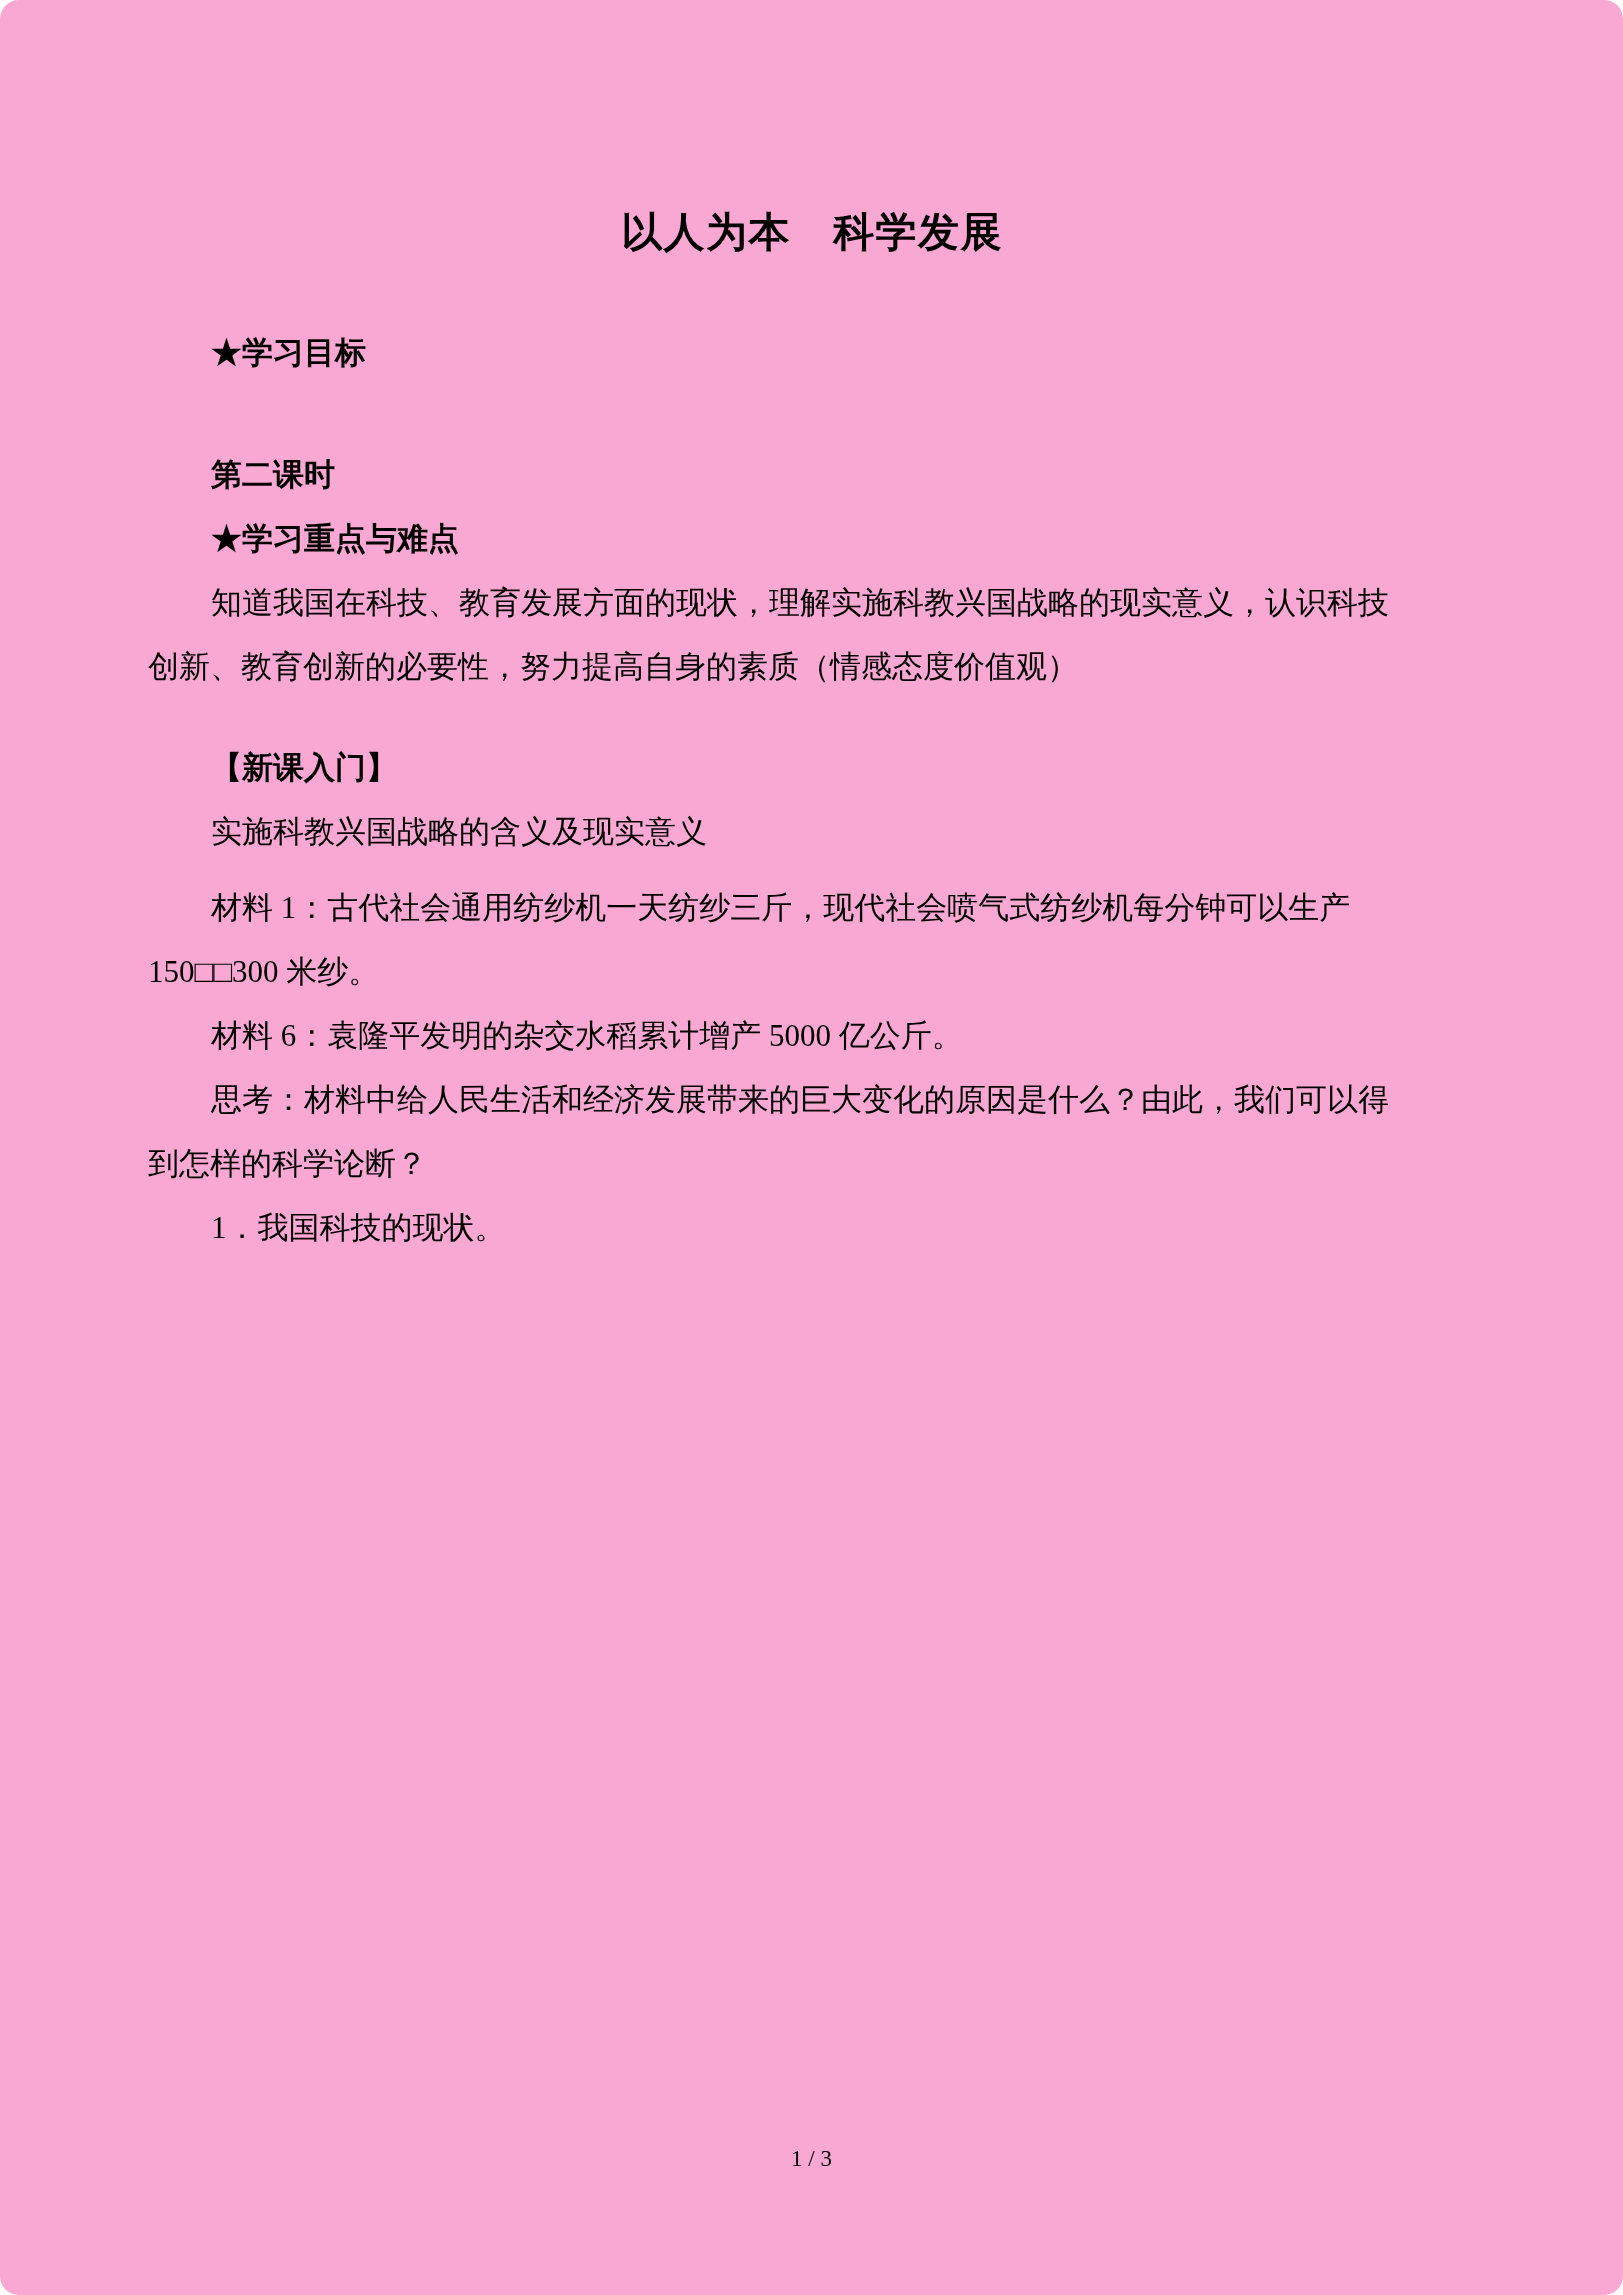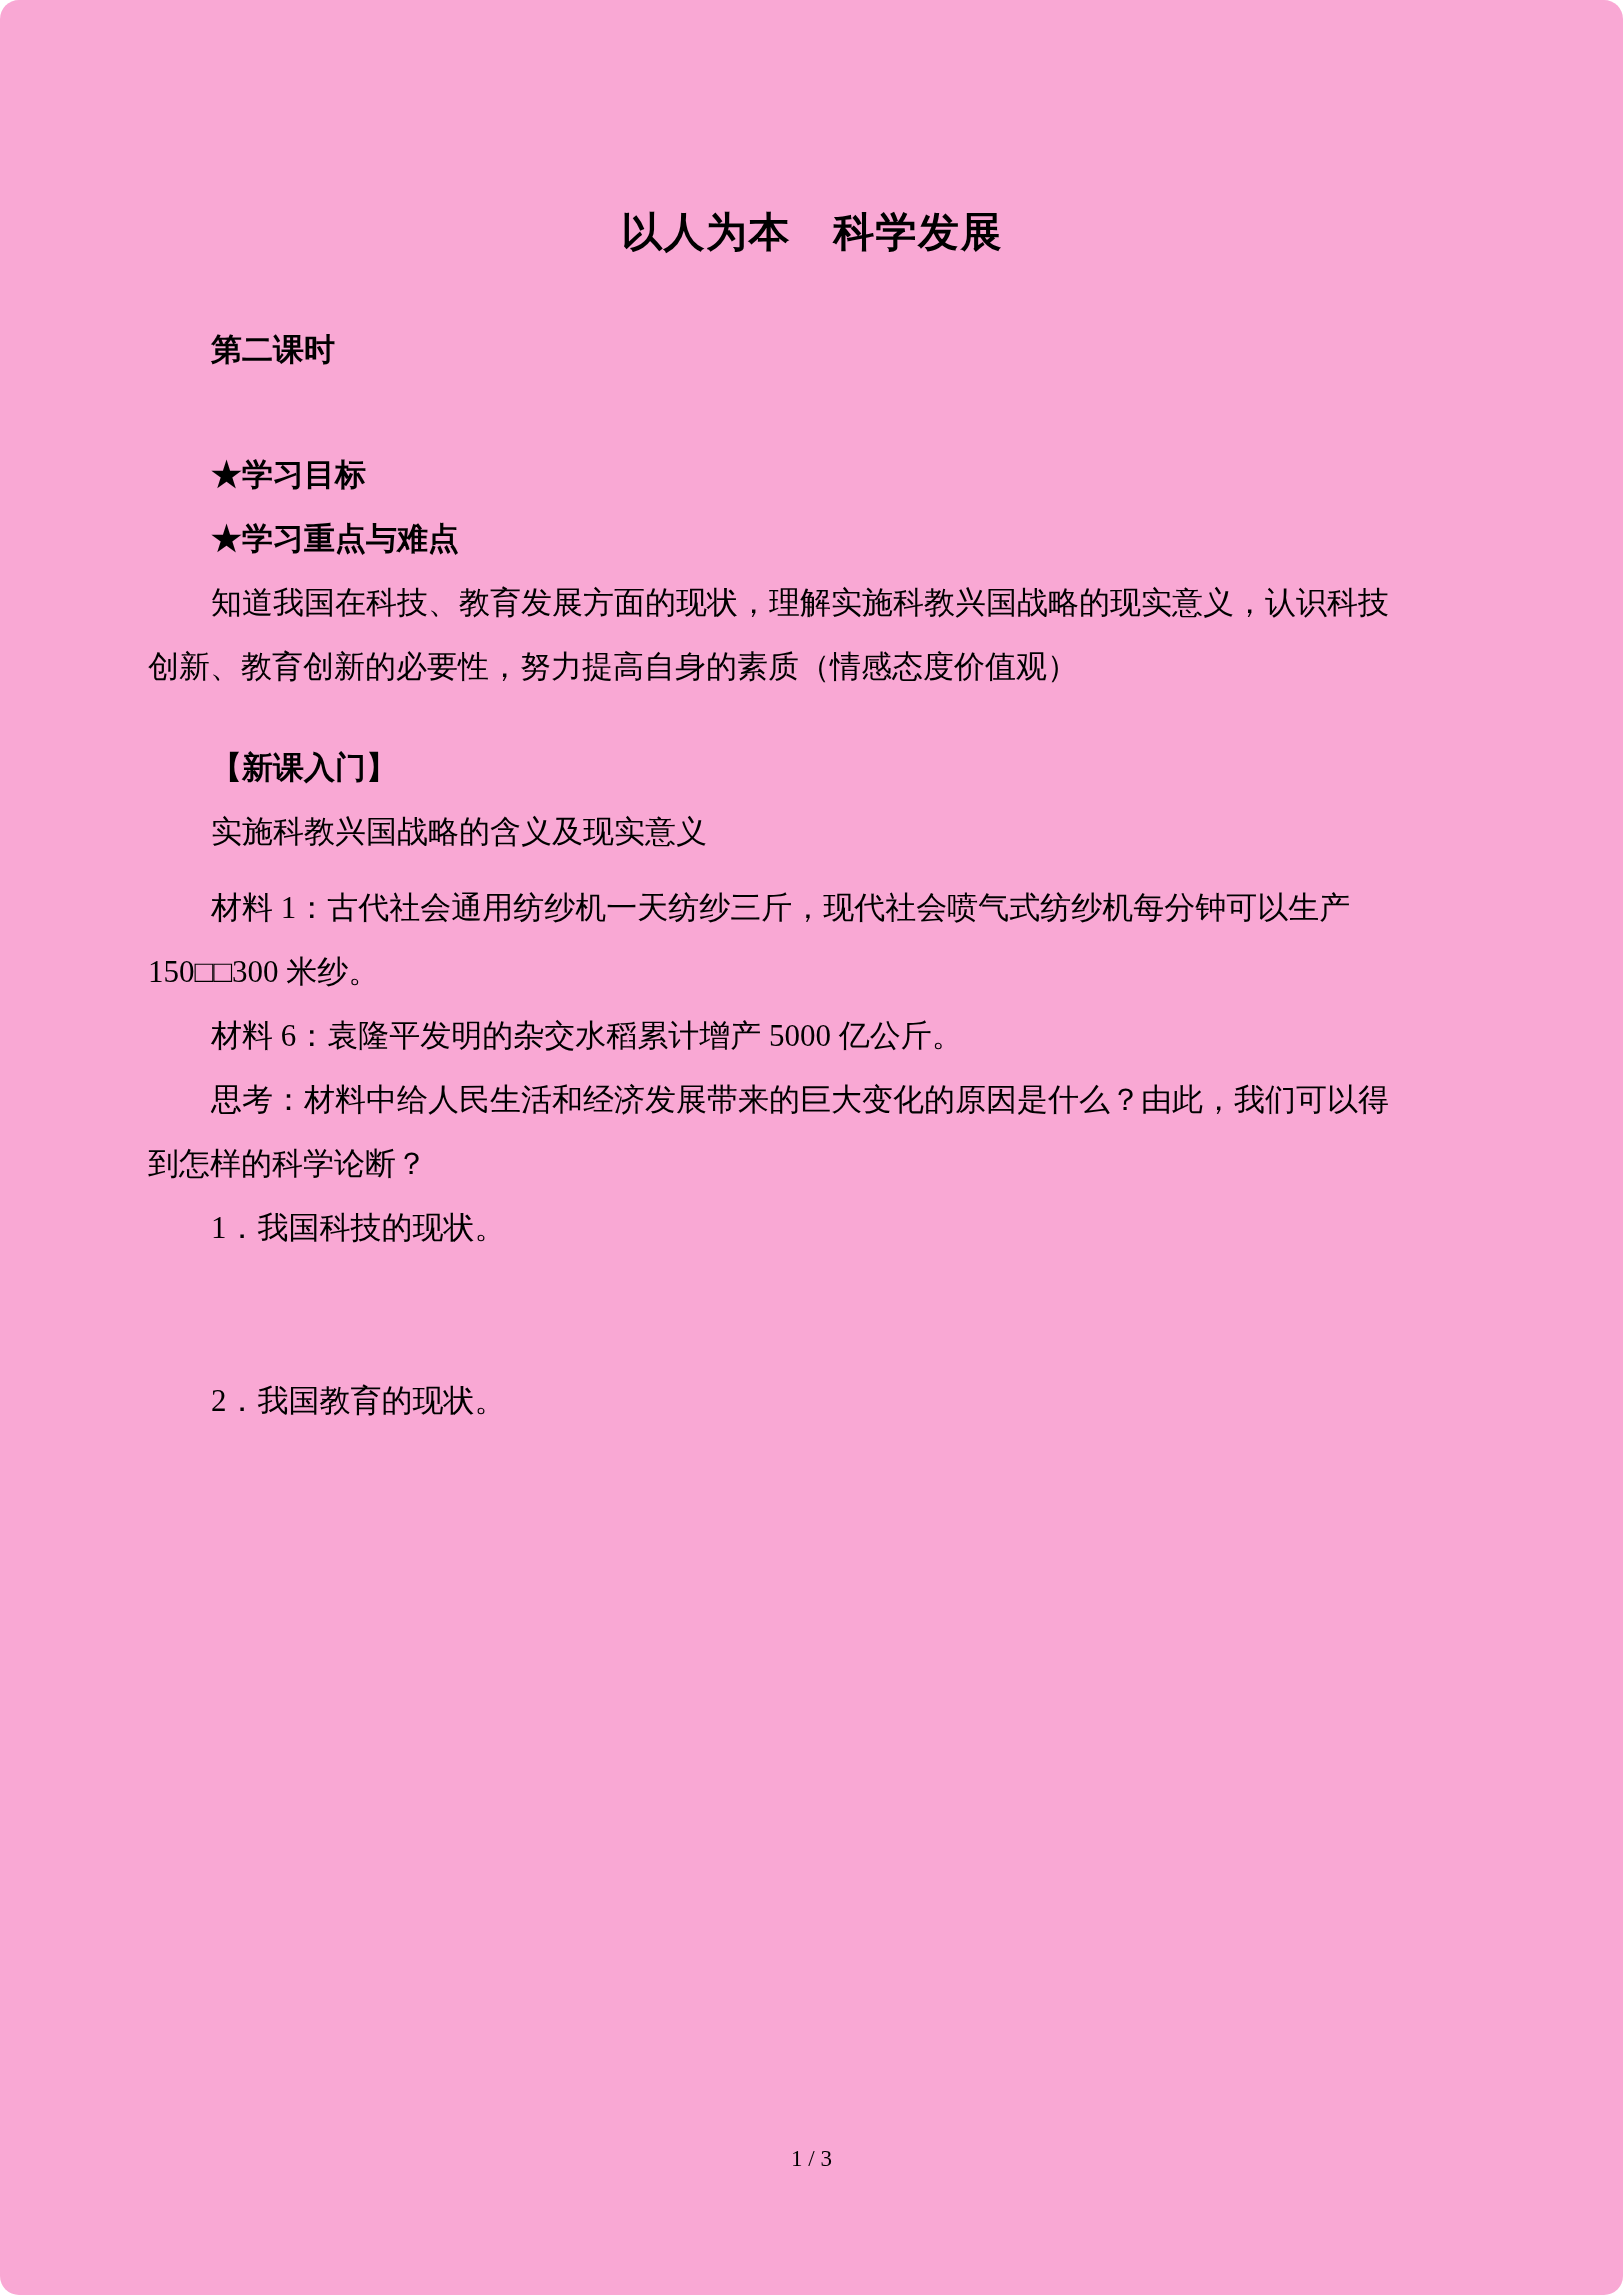"第二课时" p.para { order: before "★学习目标" -> after "★学习目标" }
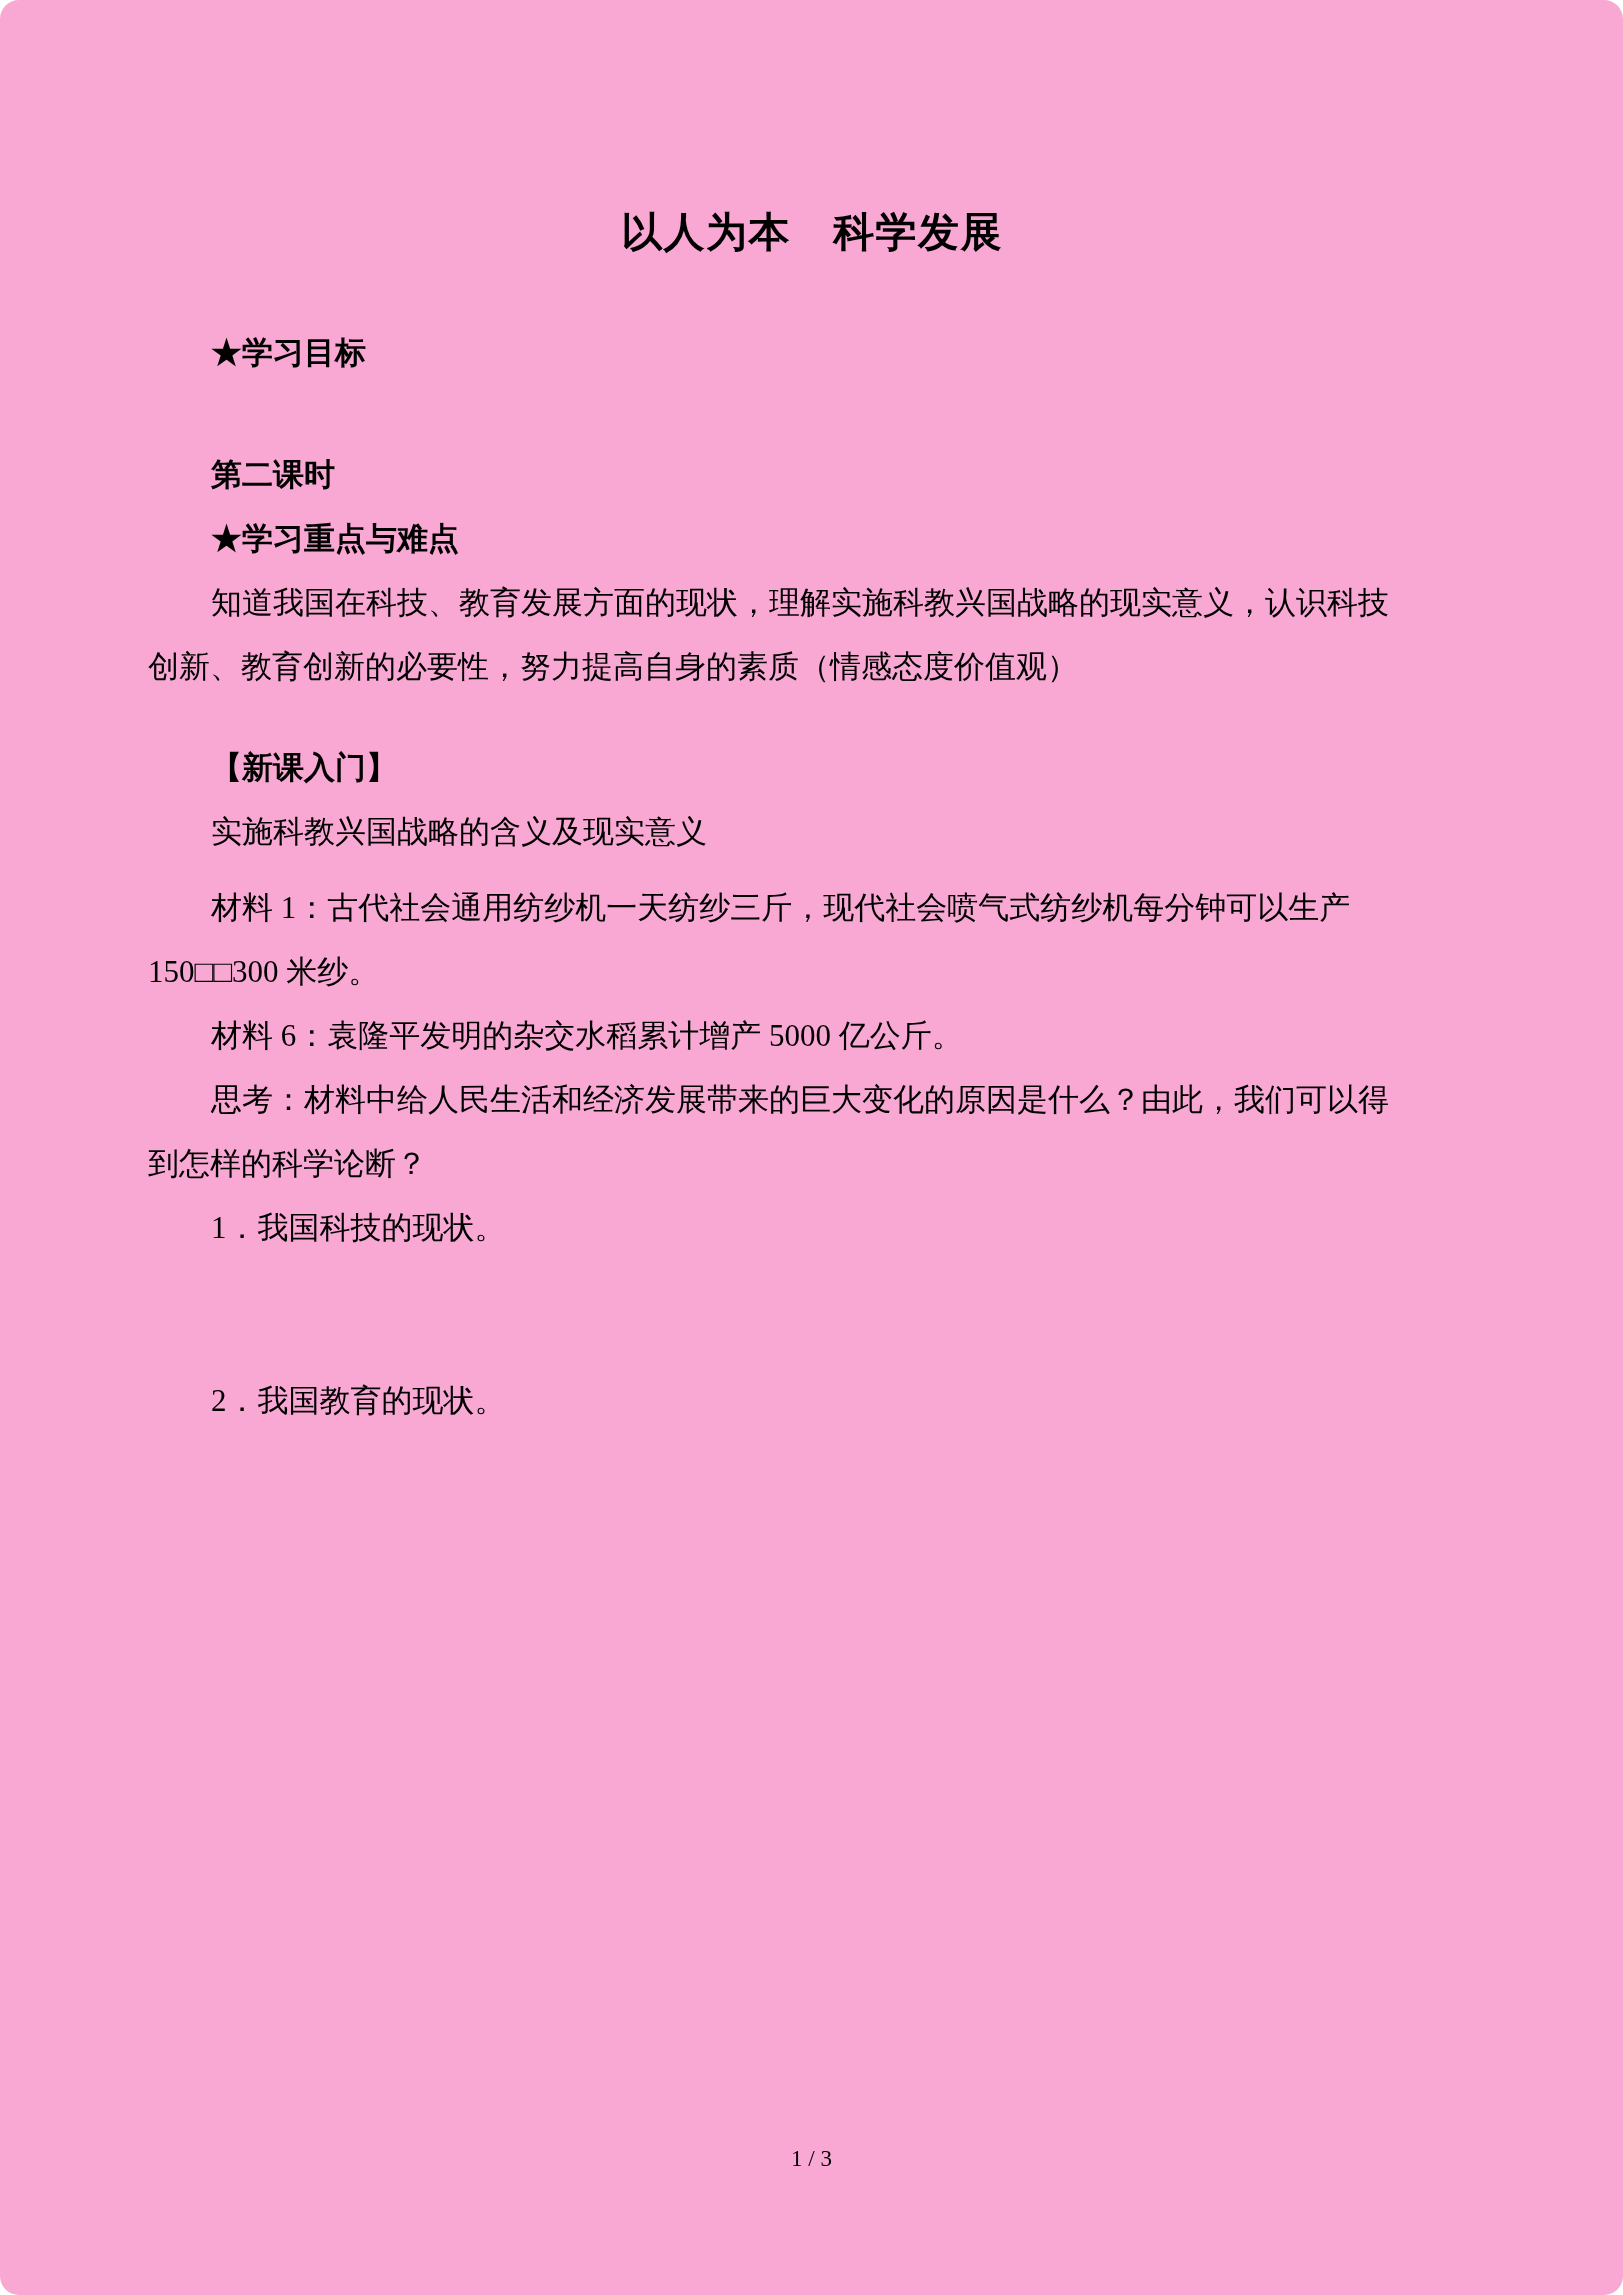"2．我国教育的现状。" p.para { html: <p>2．我国教育的现状。</p> -> none }
